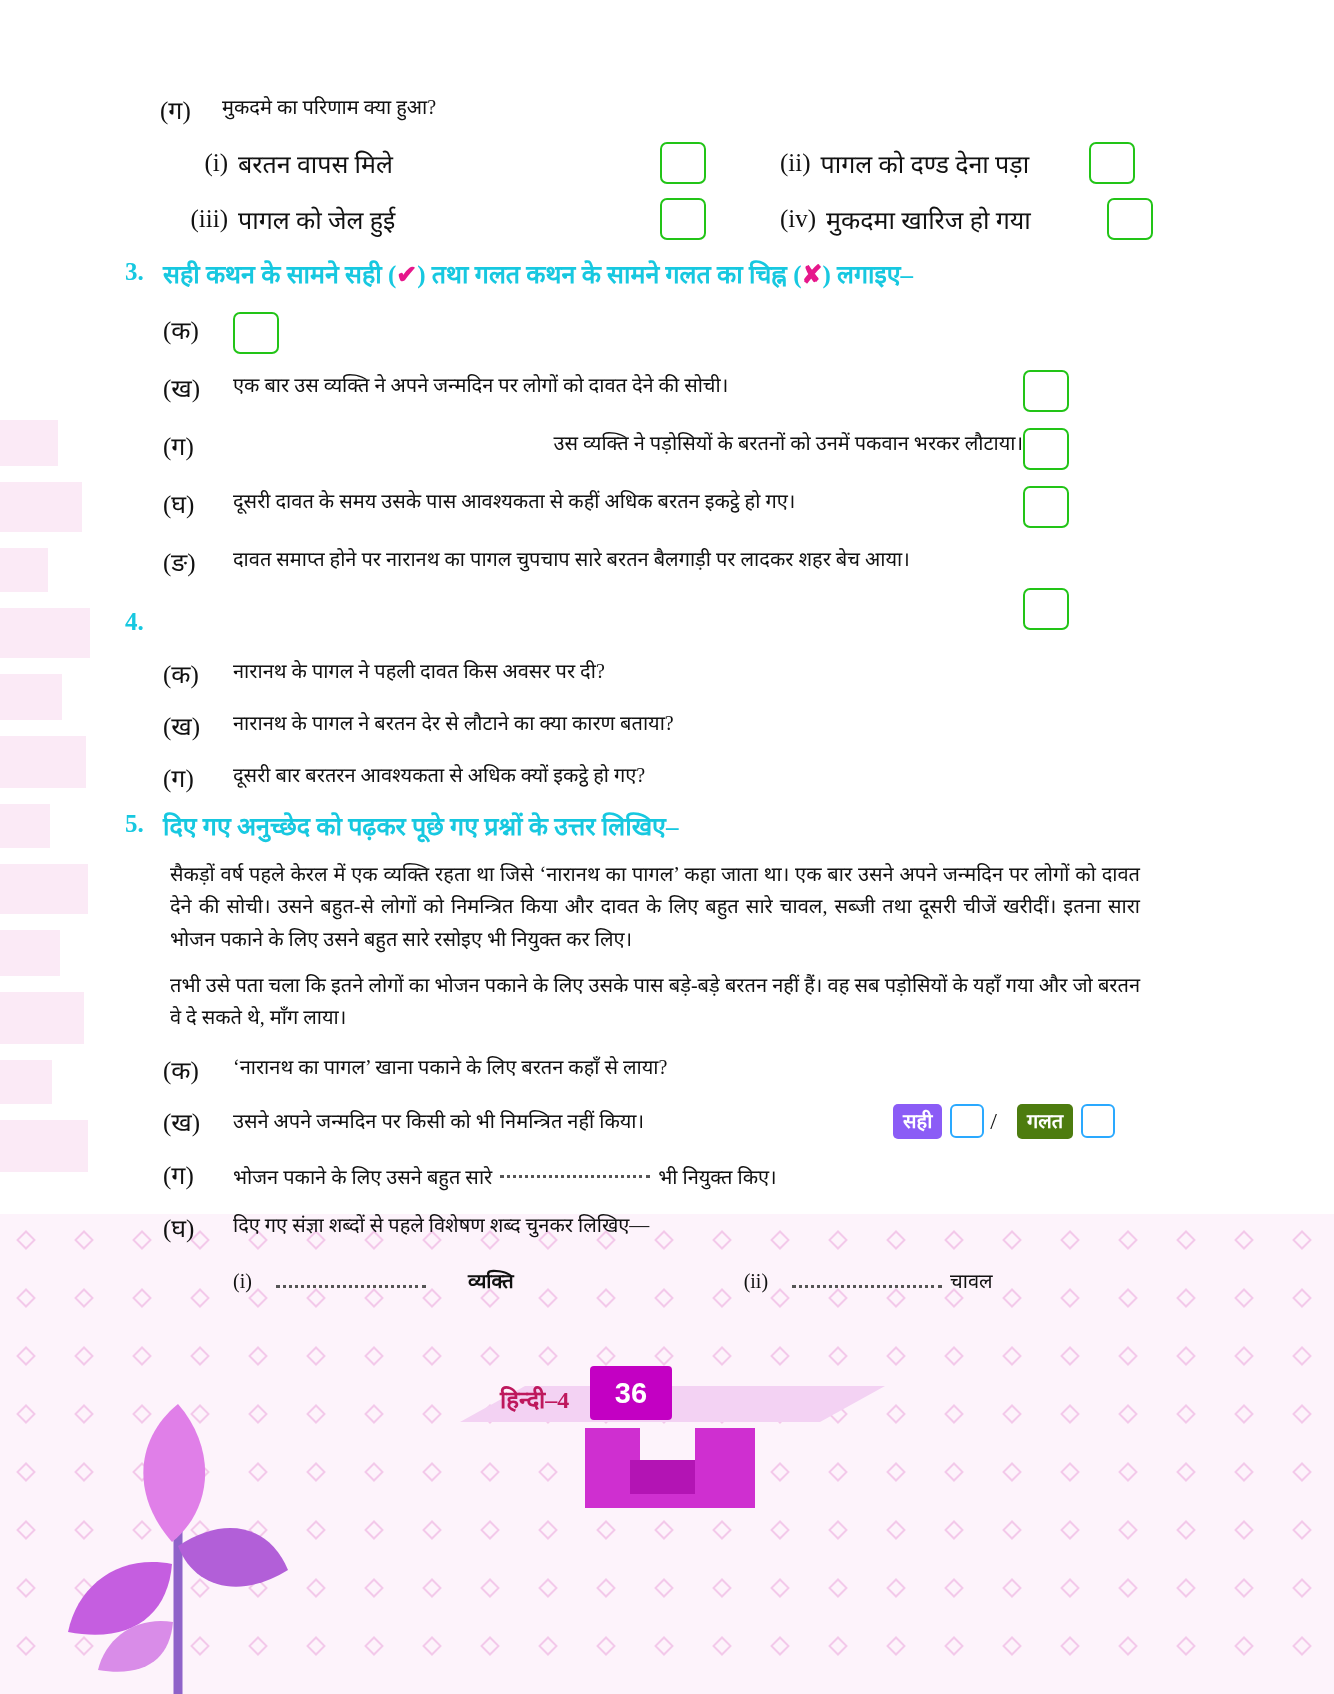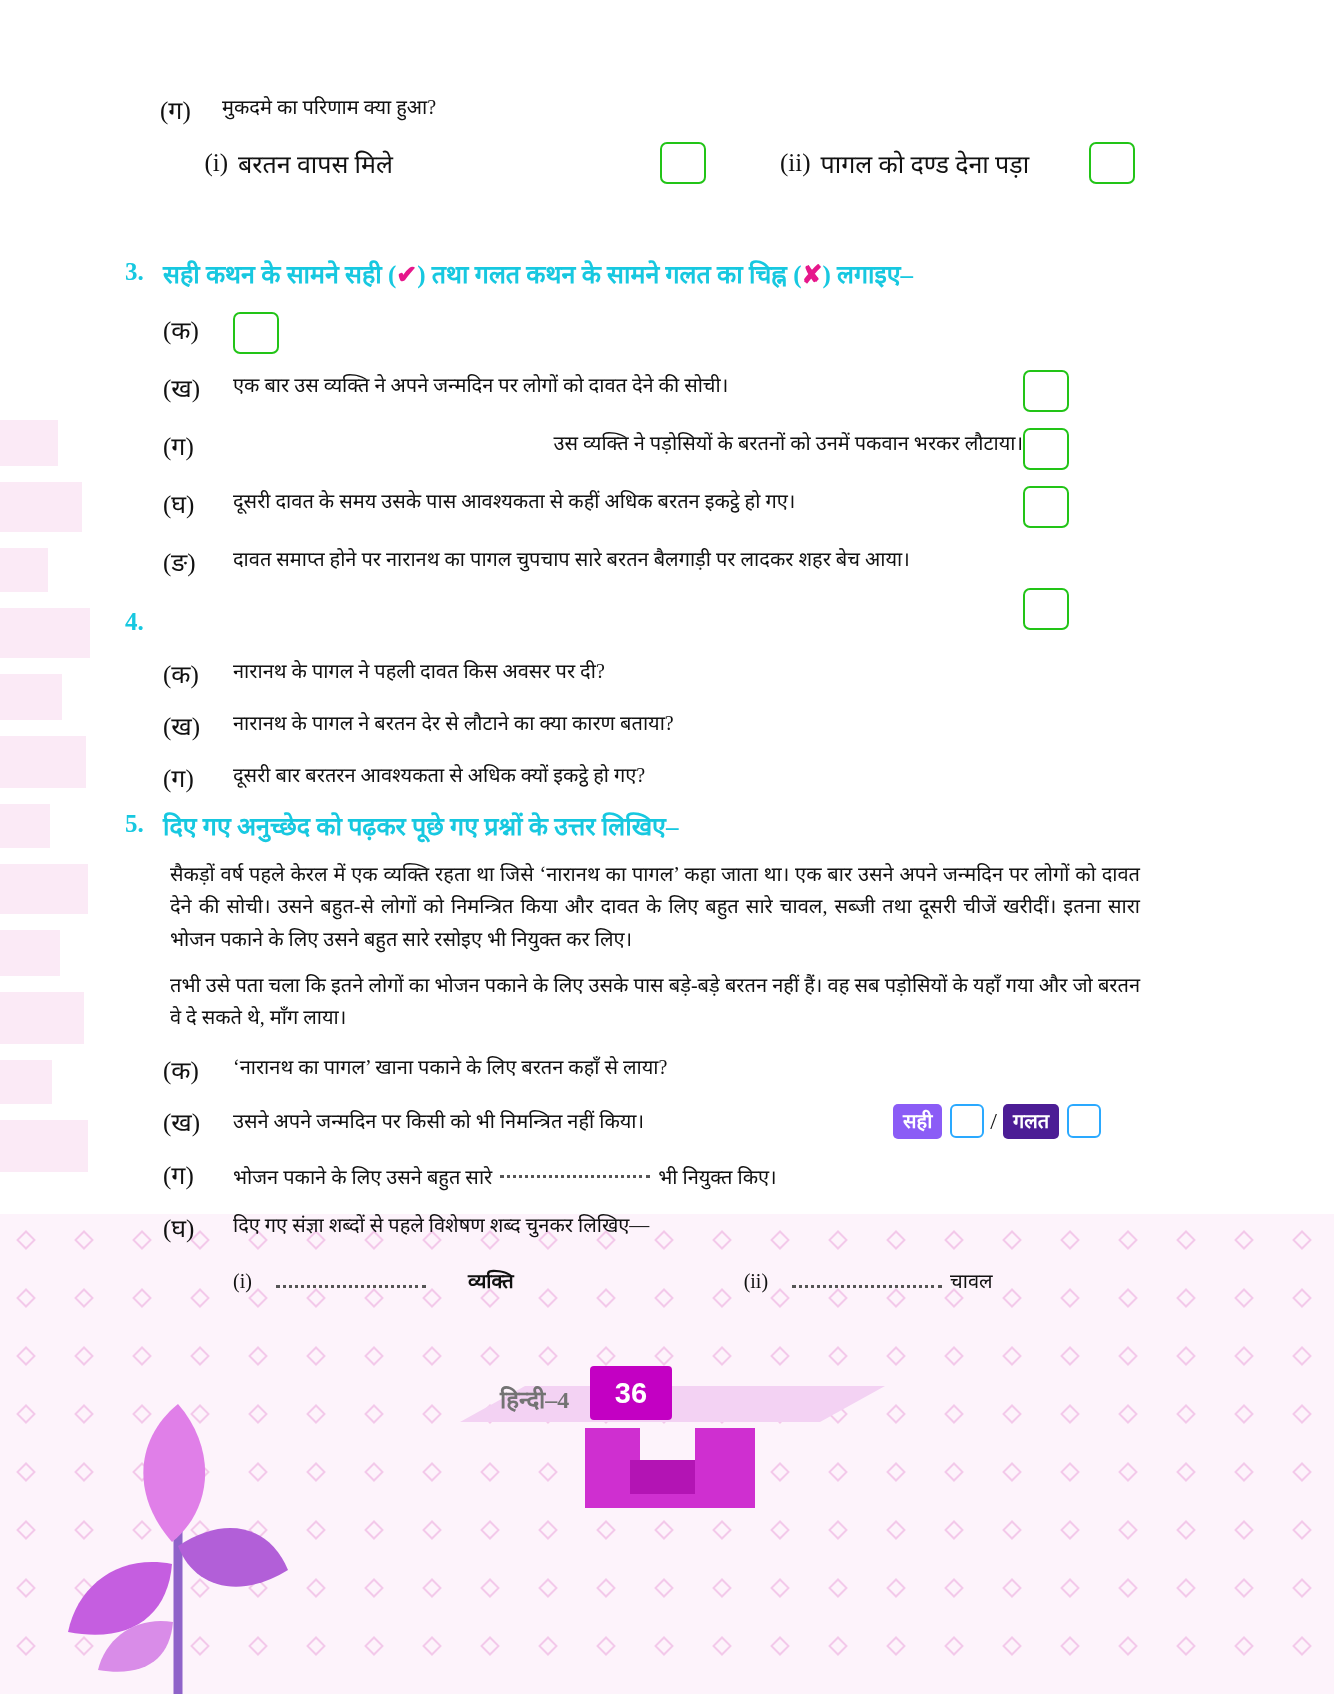"(iii)" div.optrow { html: none -> <div> <div> <span>(iii)</span> <span>पागल को जेल हुई</span> </div> <span></span> <div> <span>(iv)</span> <span>मुकदमा खारिज हो गया</span> </div> <span></span> </div> }
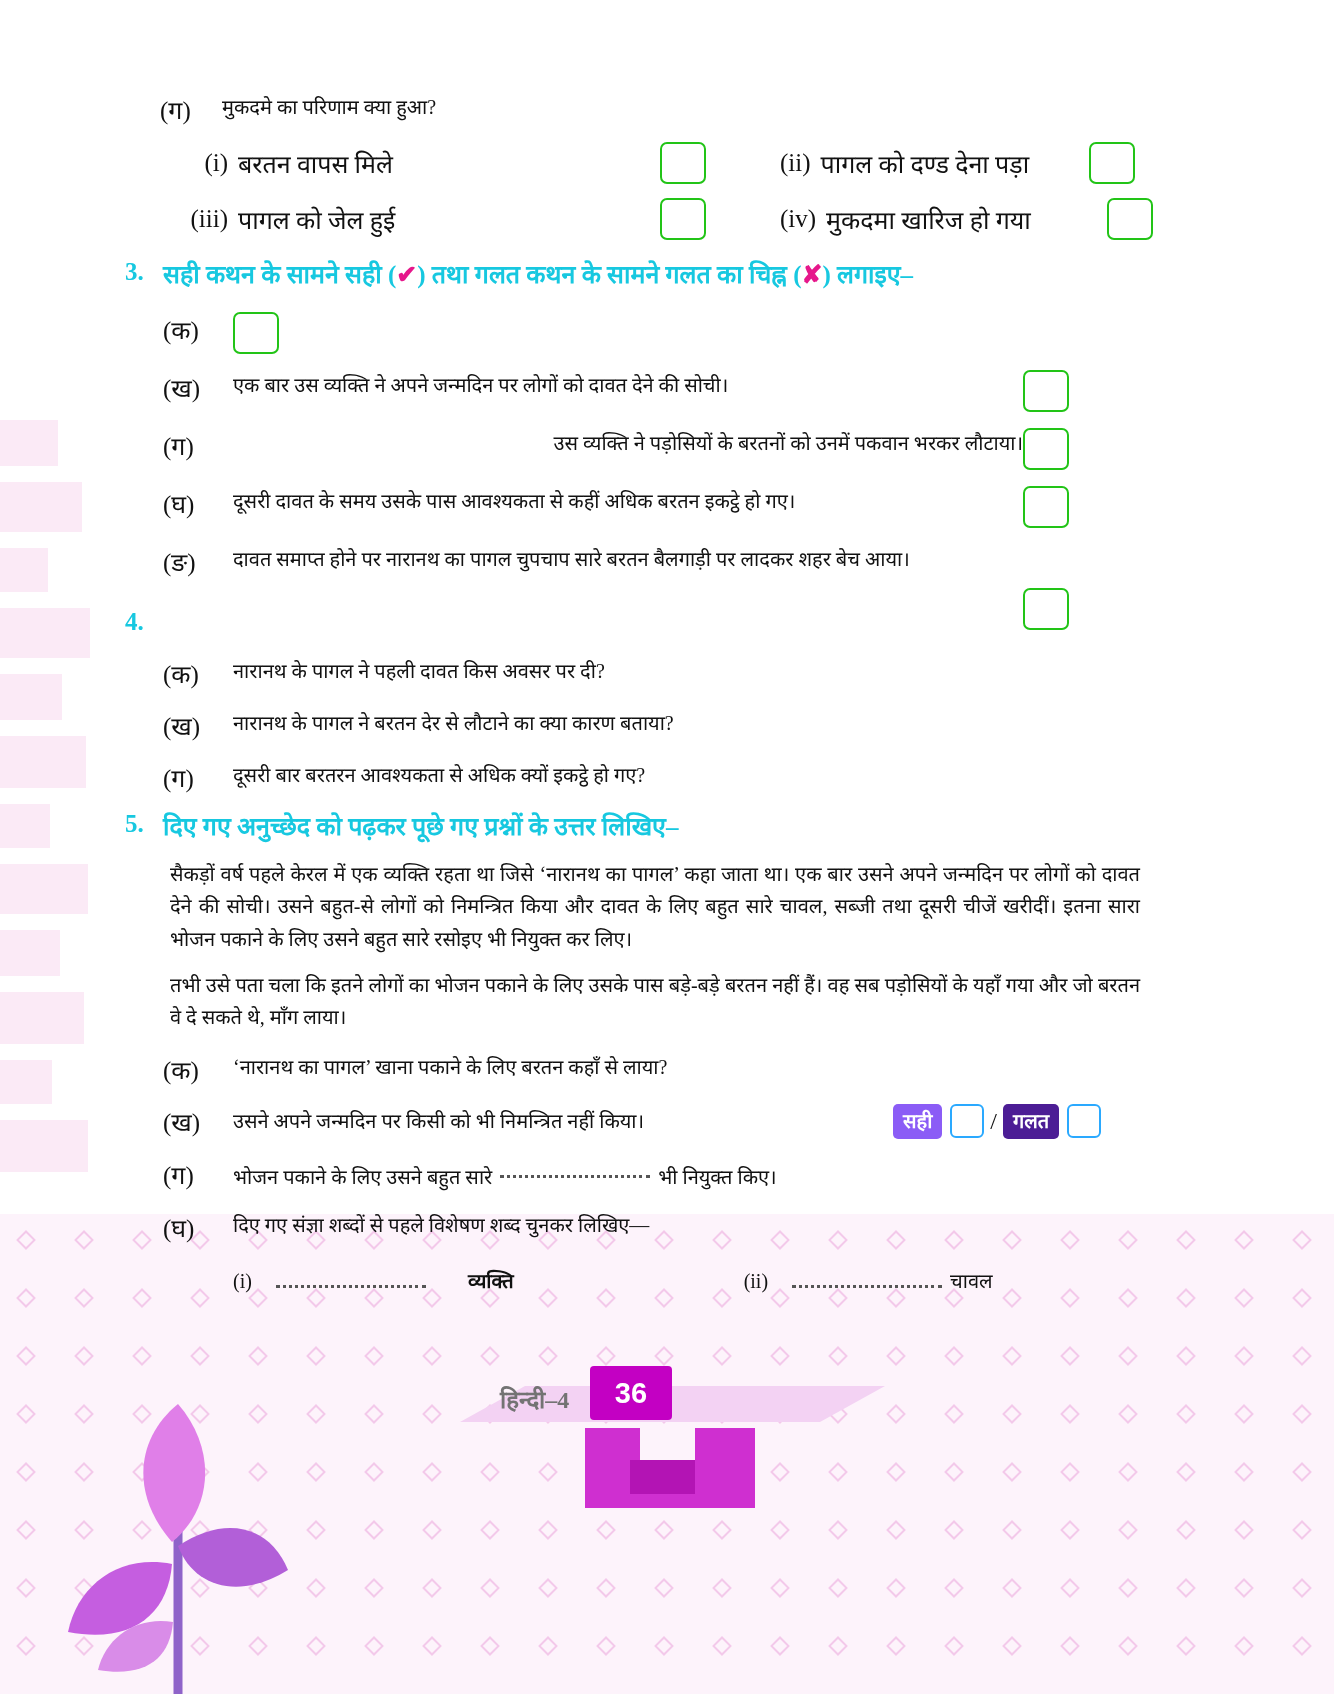"गलत" .badge.galat { background: #4c1d95 -> #4d7c0f; margin-left: none -> 14px }
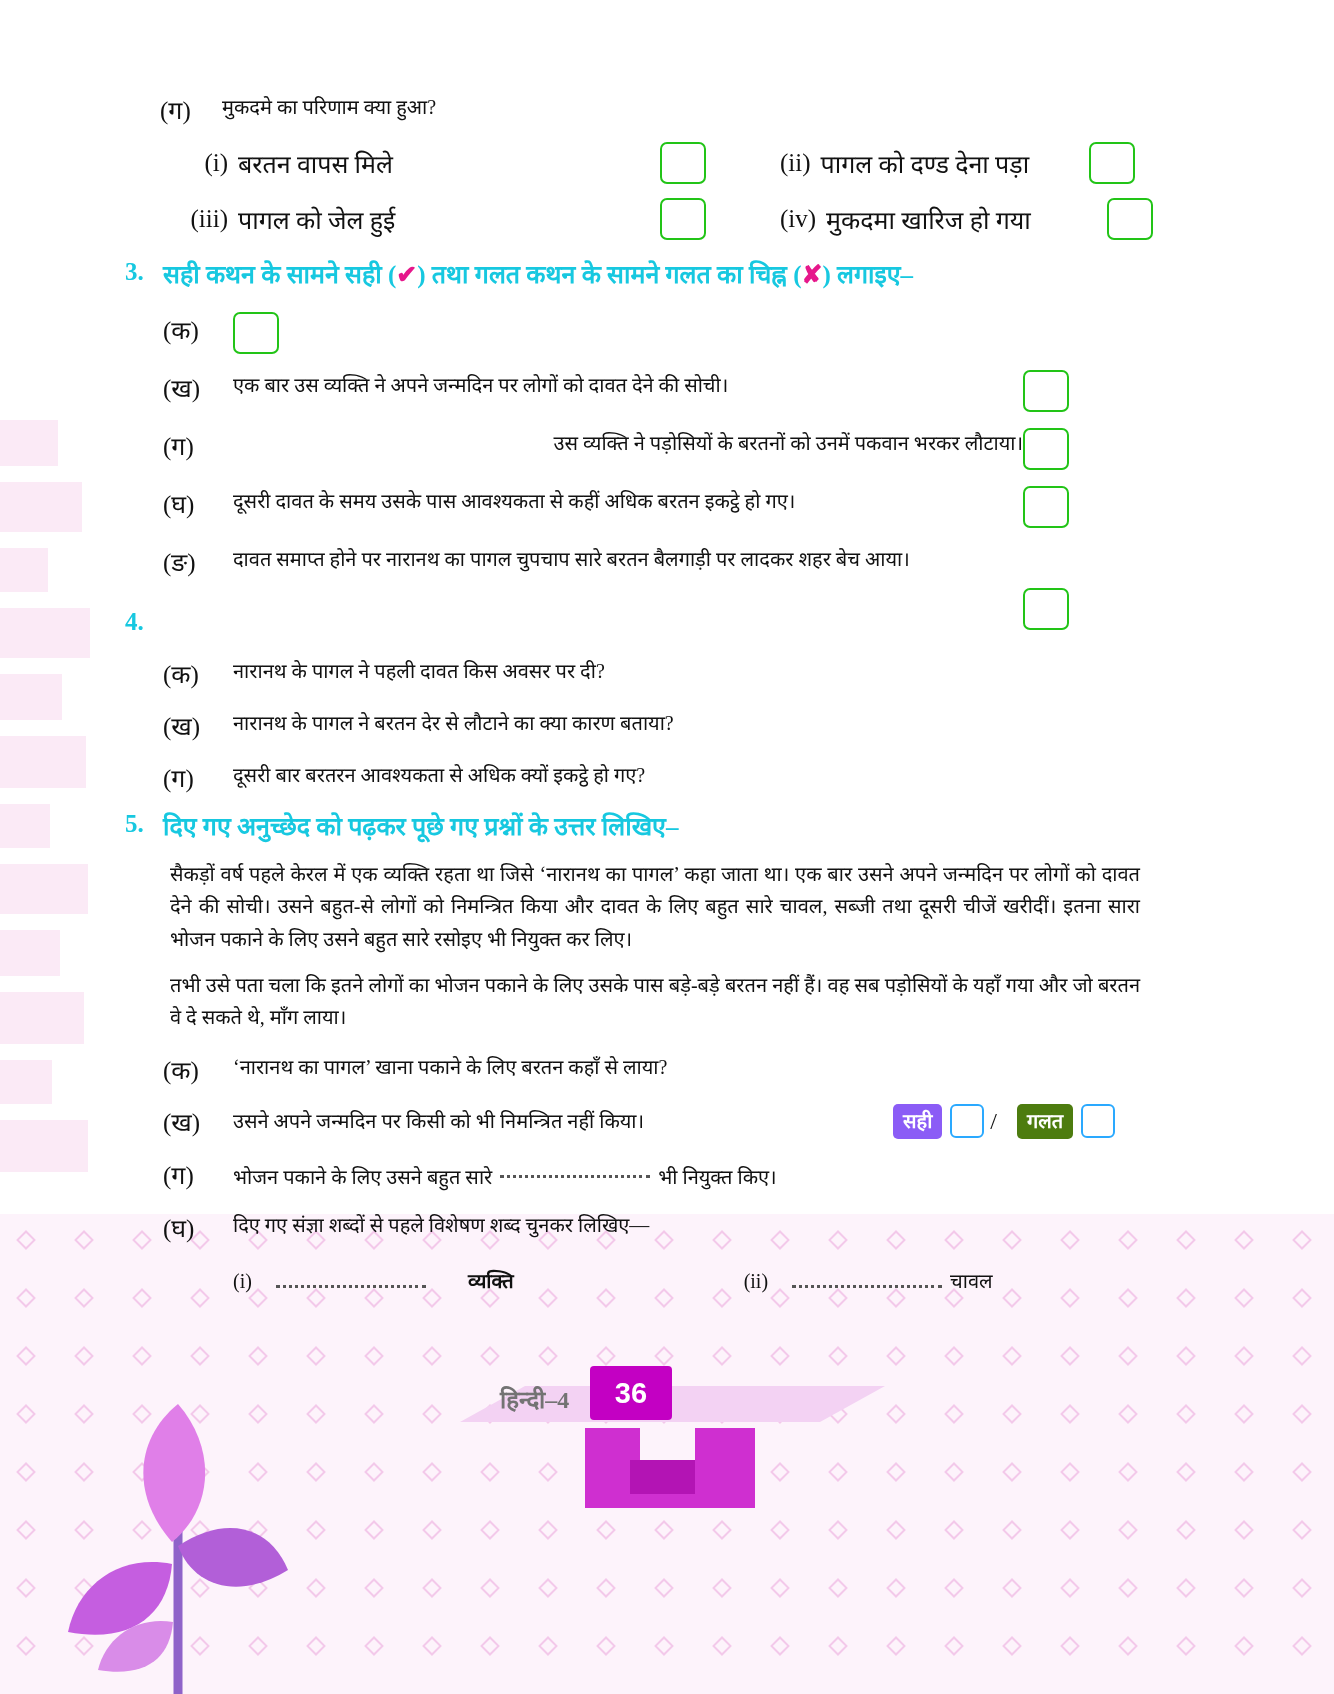"हिन्दी–4" .foot-label { color: #737373 -> #be185d }
